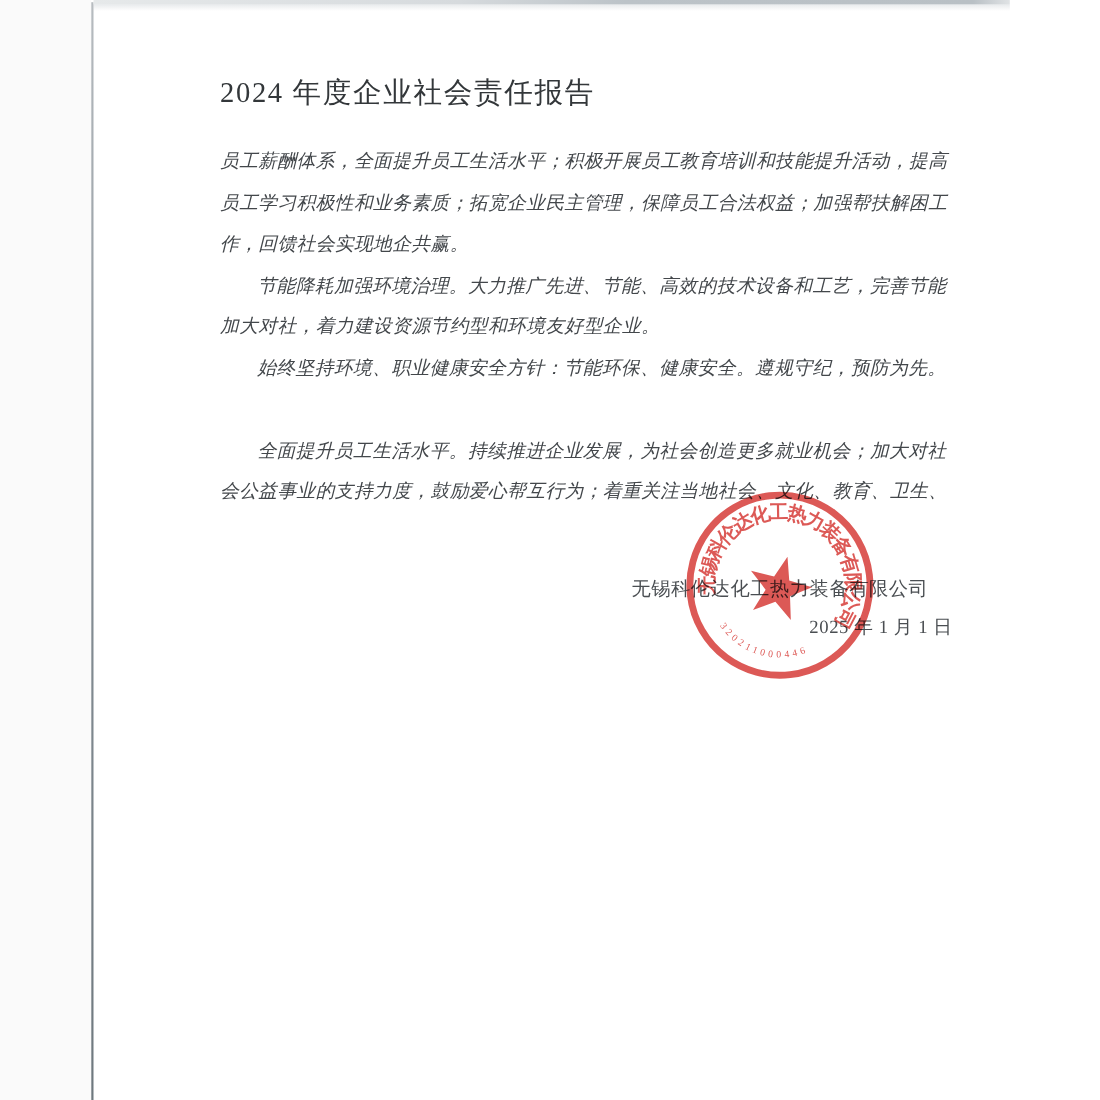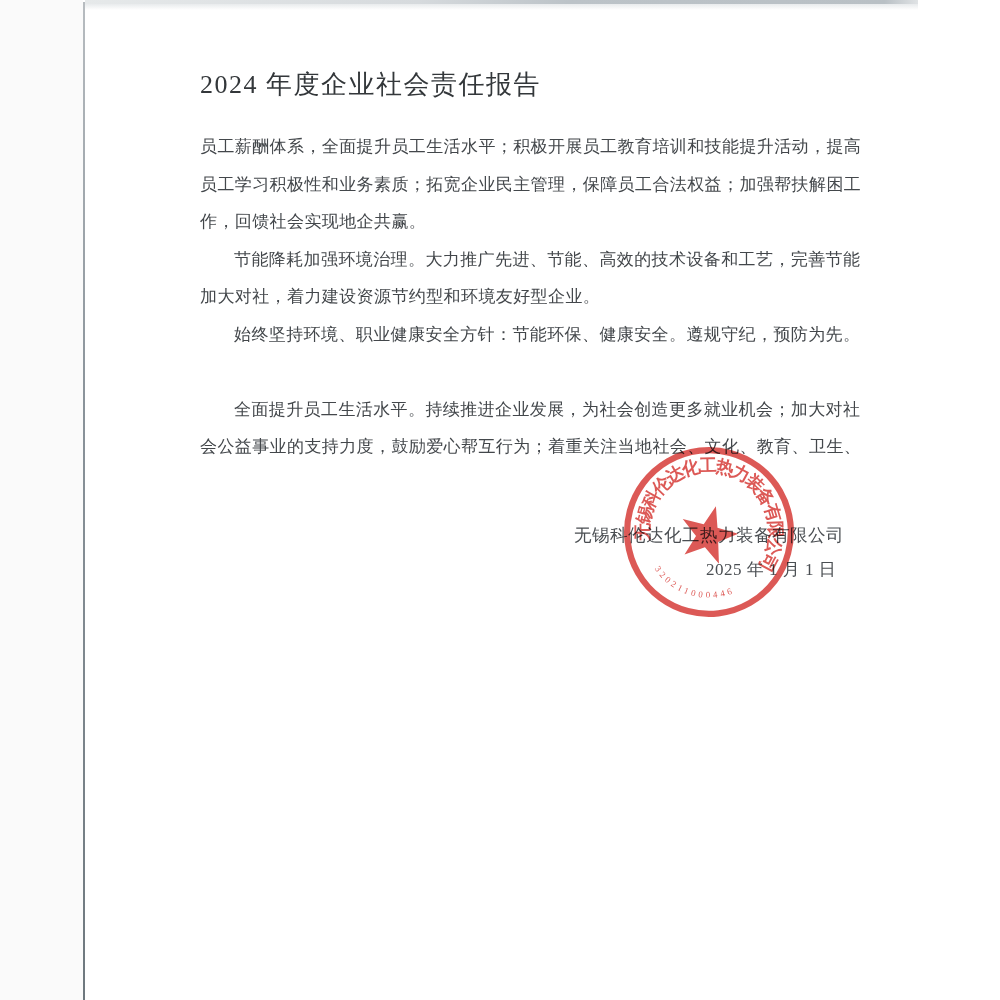"员工薪酬体系，全面提升员工生活水平；积极开展员工教育培训和技能提升活动，提高" .bline { font-style: none -> italic }
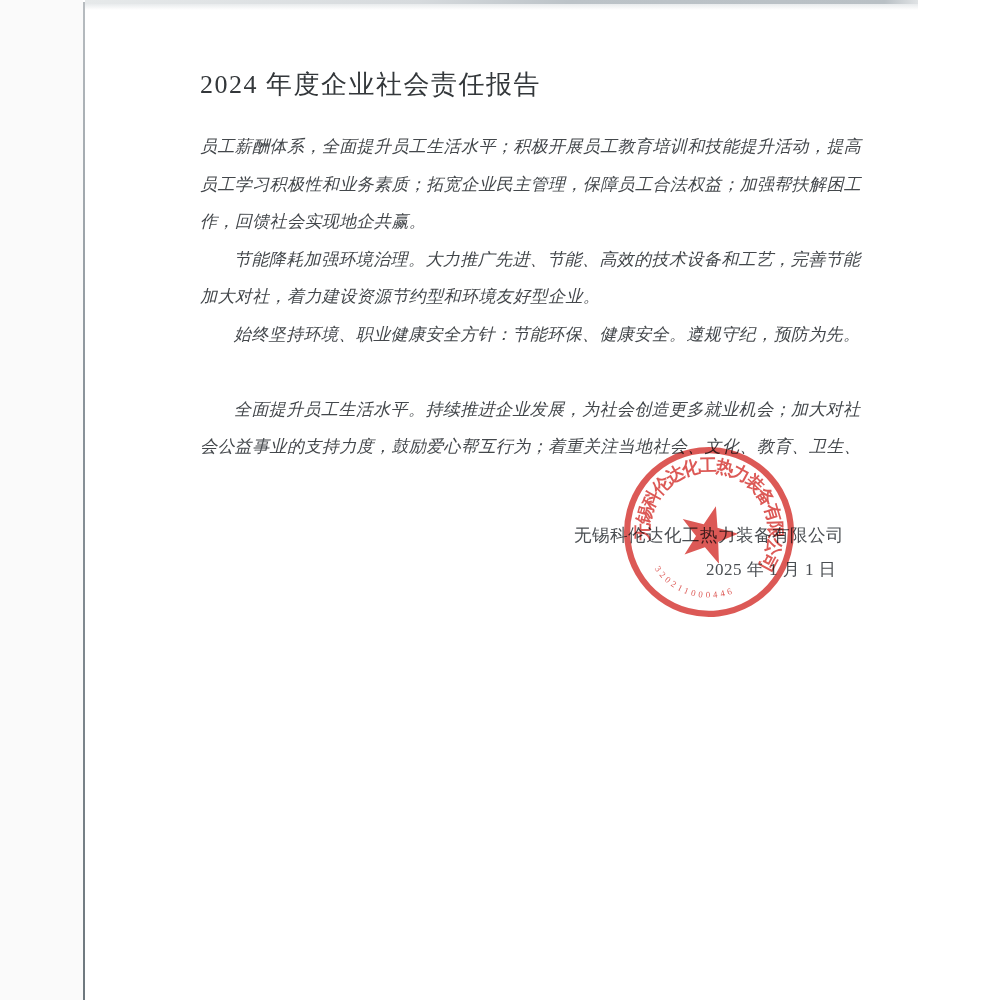"2025 年 1 月 1" .sig-date { text-align: none -> right }
